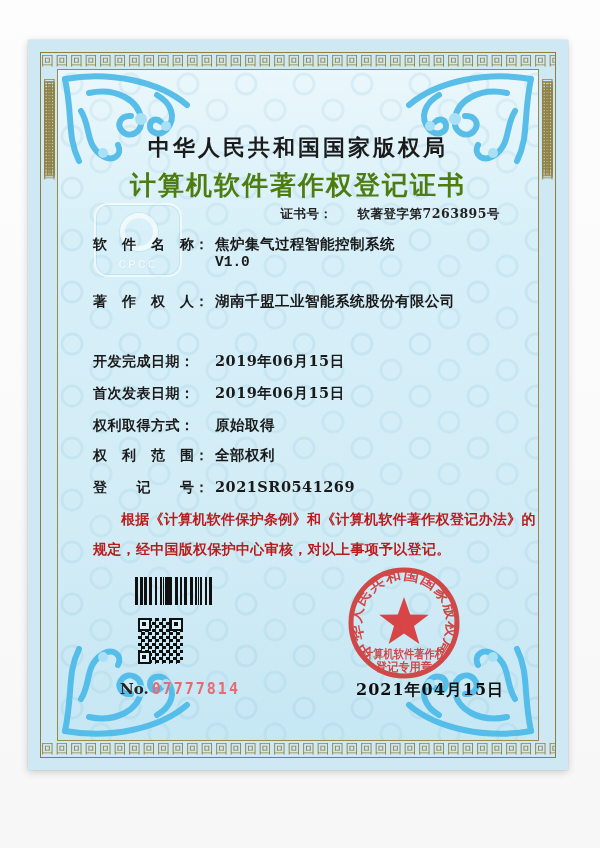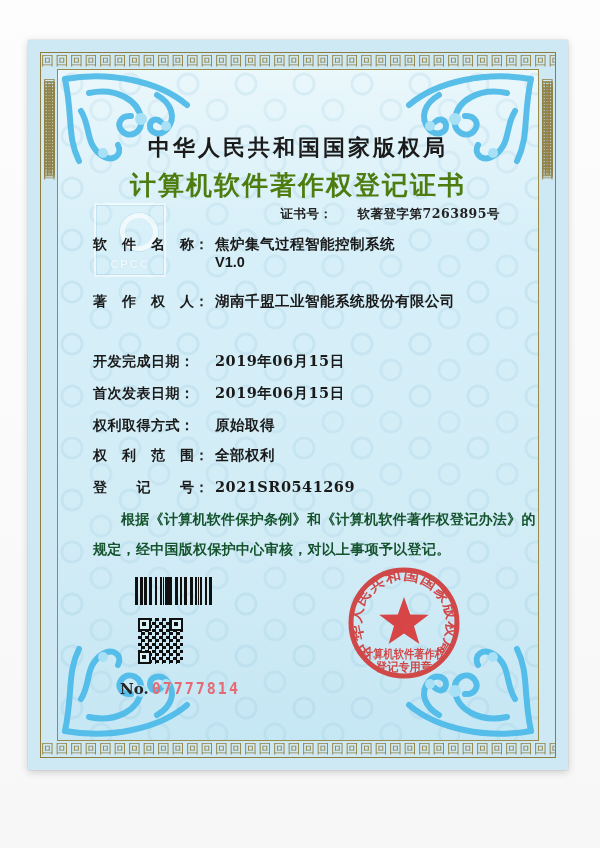"CPCC" .emboss { border-radius: 2px -> 14px; width: 72px -> 88px }
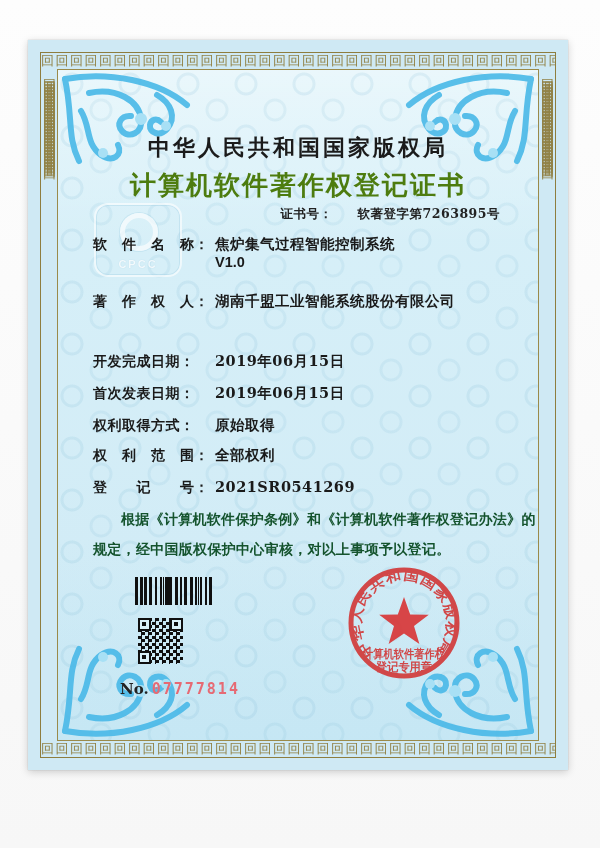"V1.0" .r-version { font-family: Liberation Sans, sans-serif -> Liberation Mono, monospace }
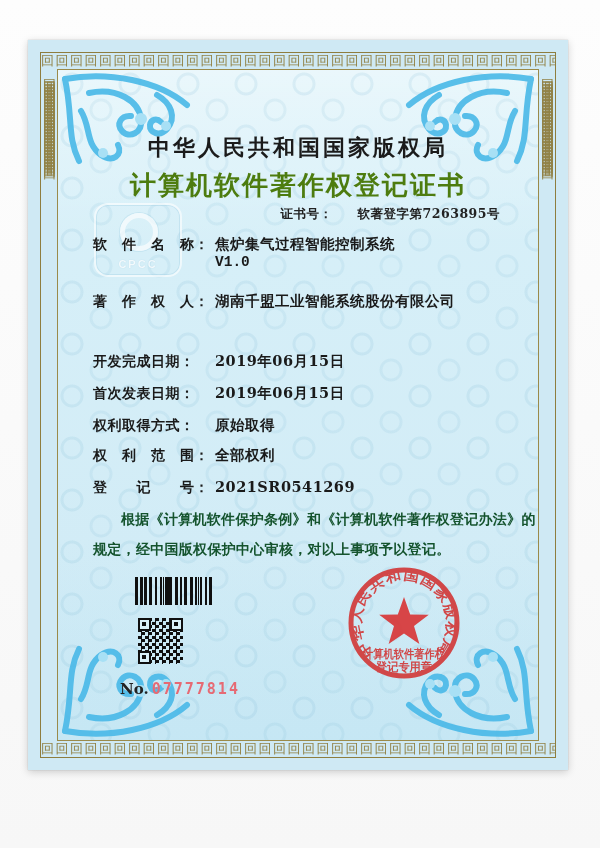"根据《计算机软件保护条例》和《计算机软件著作权登记办法》的" .stmt { color: #14532d -> #b91c1c }
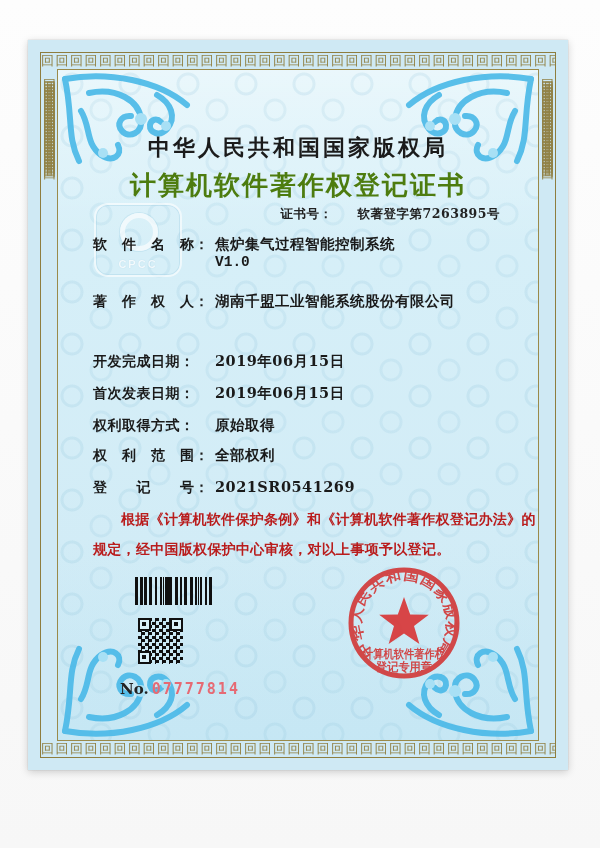"2021年04月15日" div.issue-date { html: none -> <div>2021年04月15日</div> }
